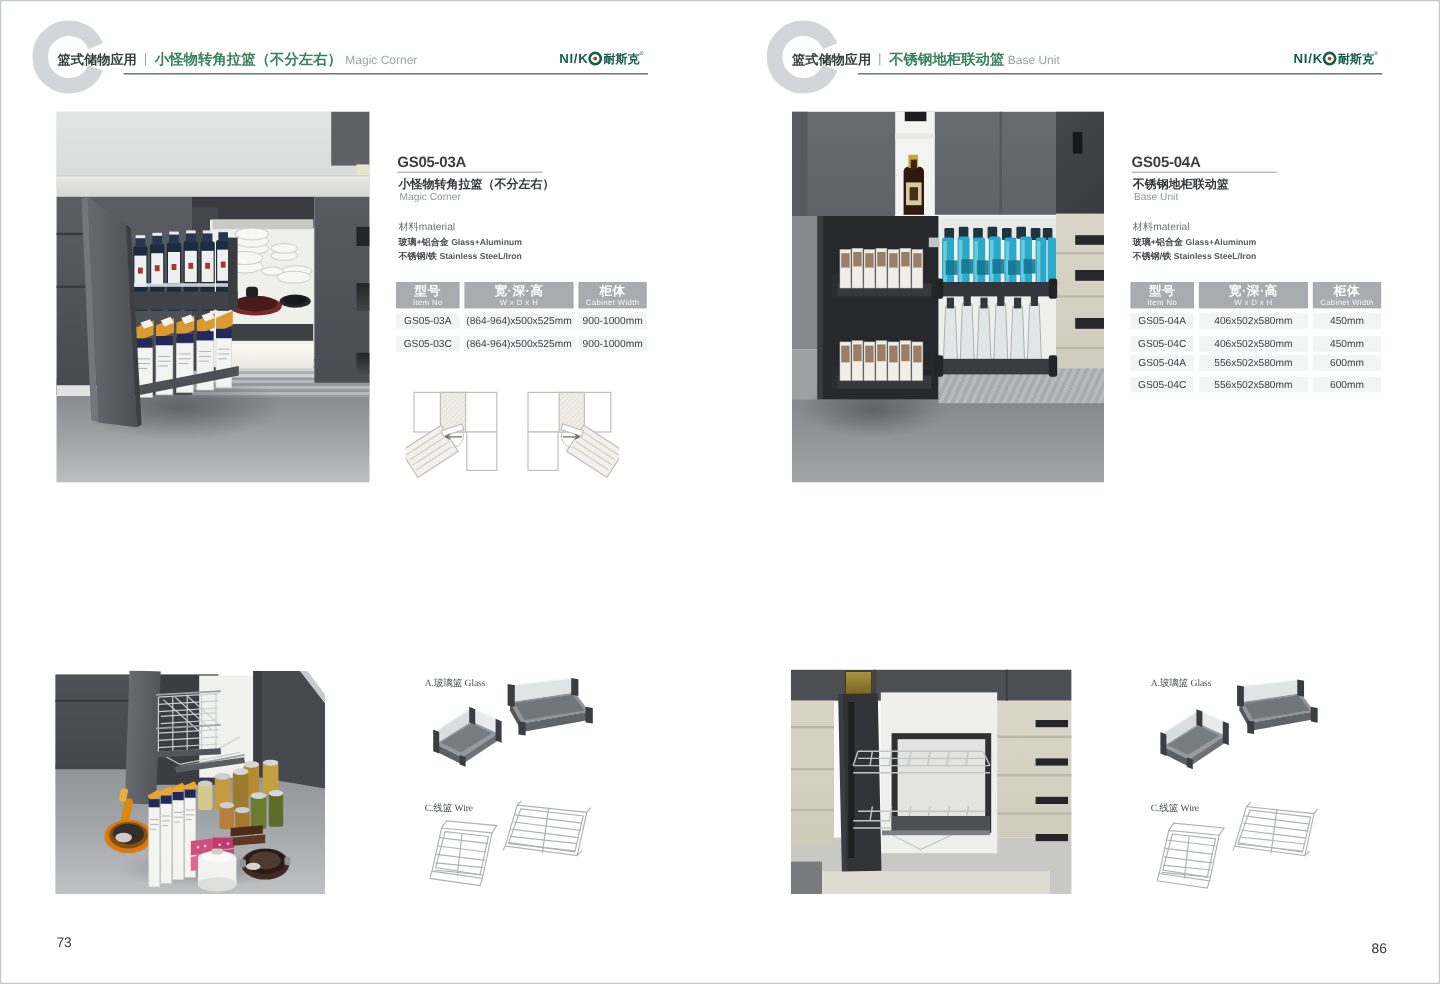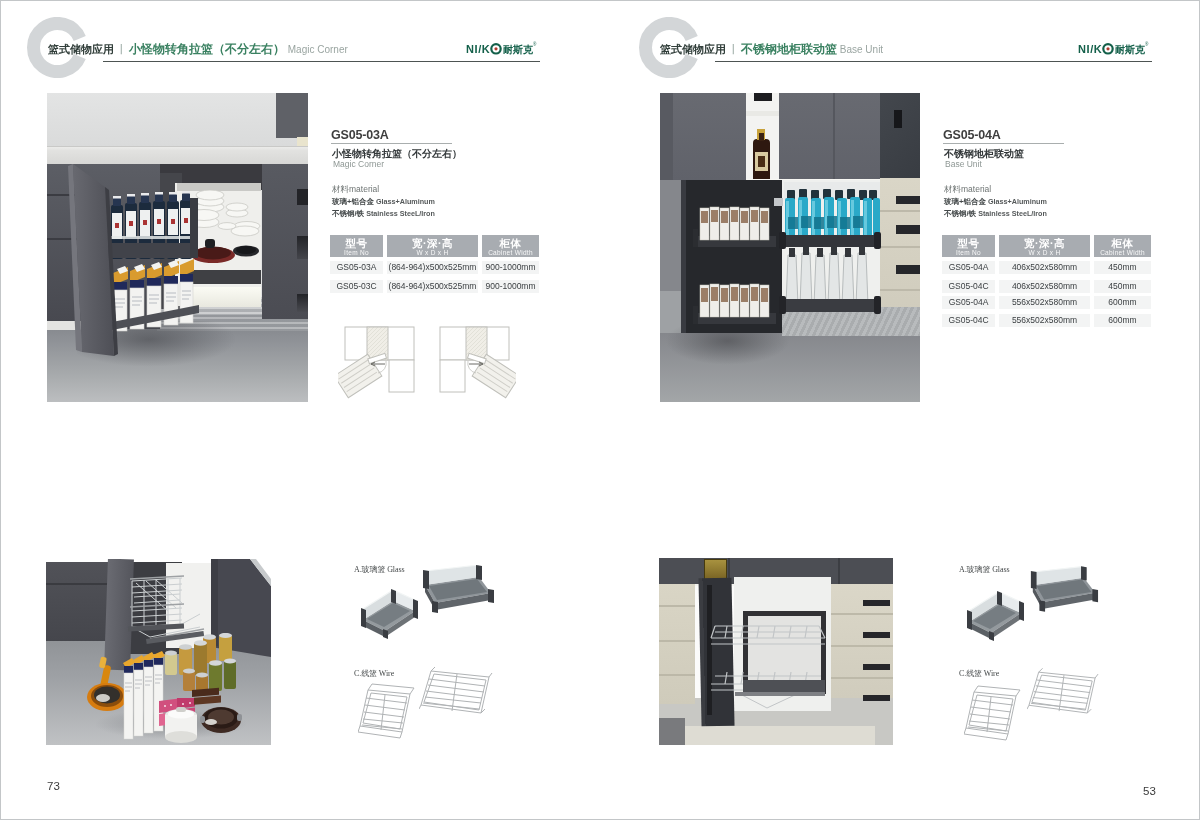"53" div.pagenum { text: 53 -> 86 }
